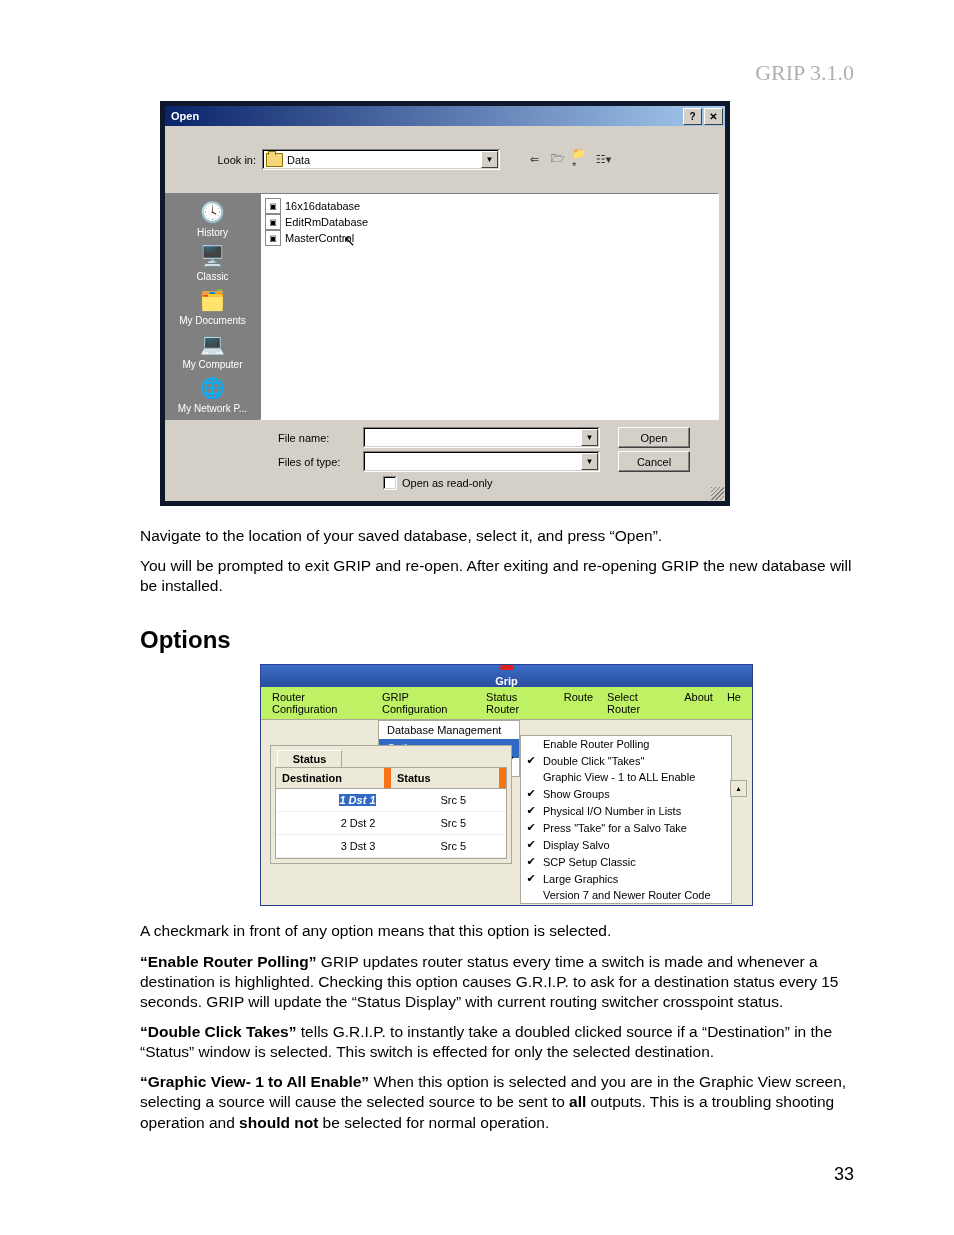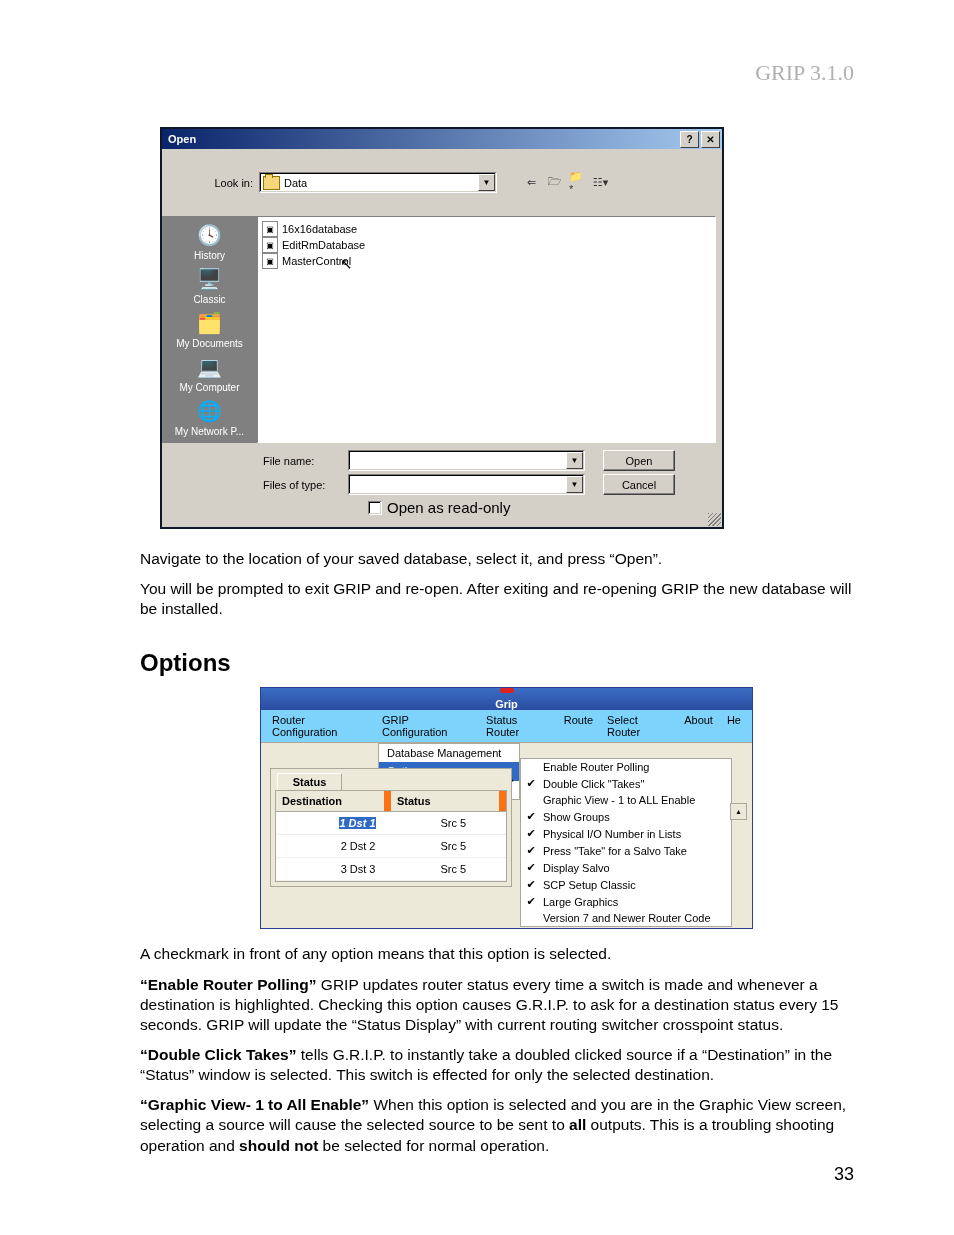"Open" .open-dlg { border: 2px solid #0f172a -> 5px solid #0f172a; margin: 67px 0 20px 20px -> 41px 0 20px 20px }
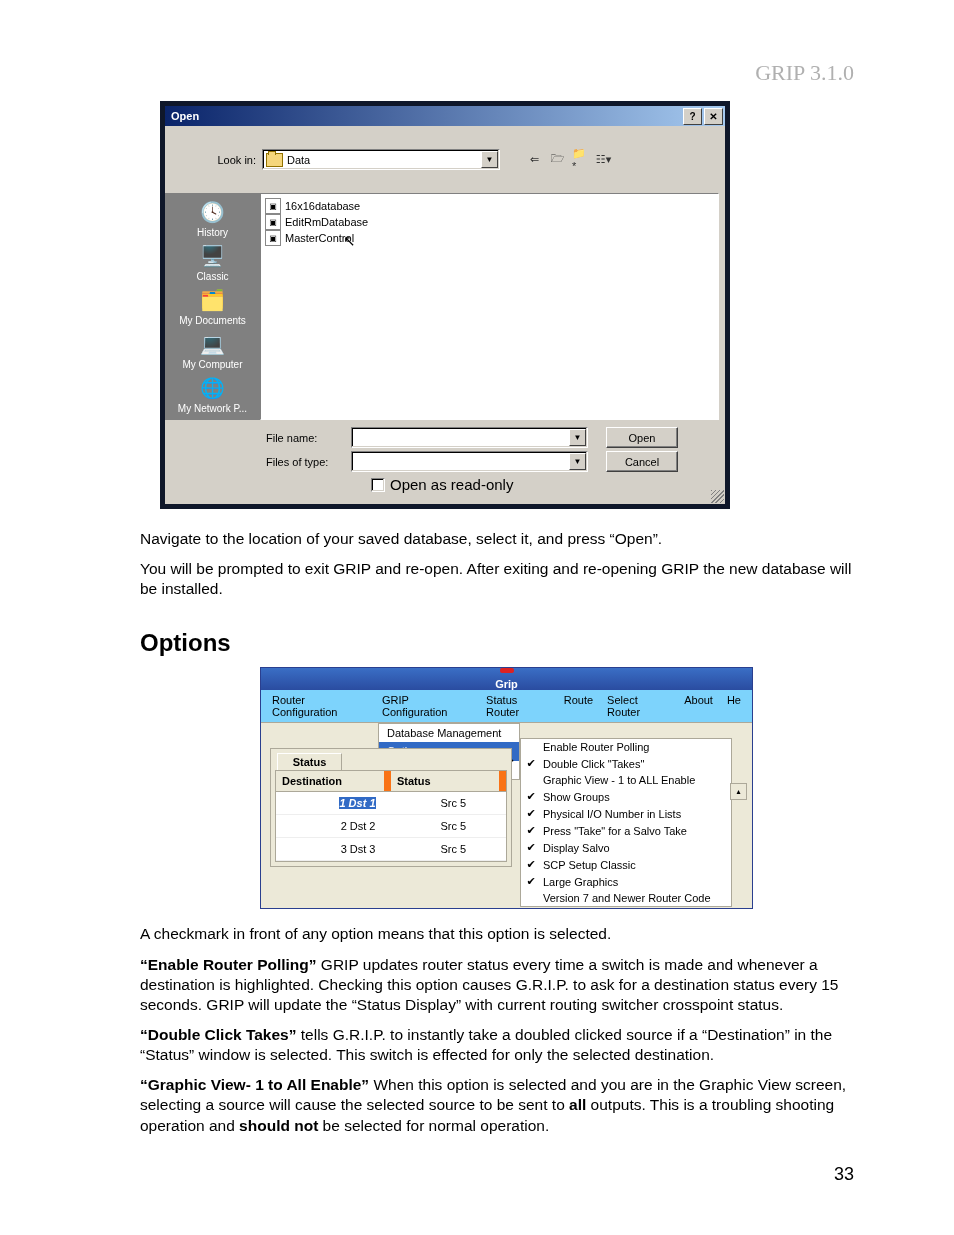"File name:" .form-rows { padding: 4px 6px 6px -> 4px 18px 6px }
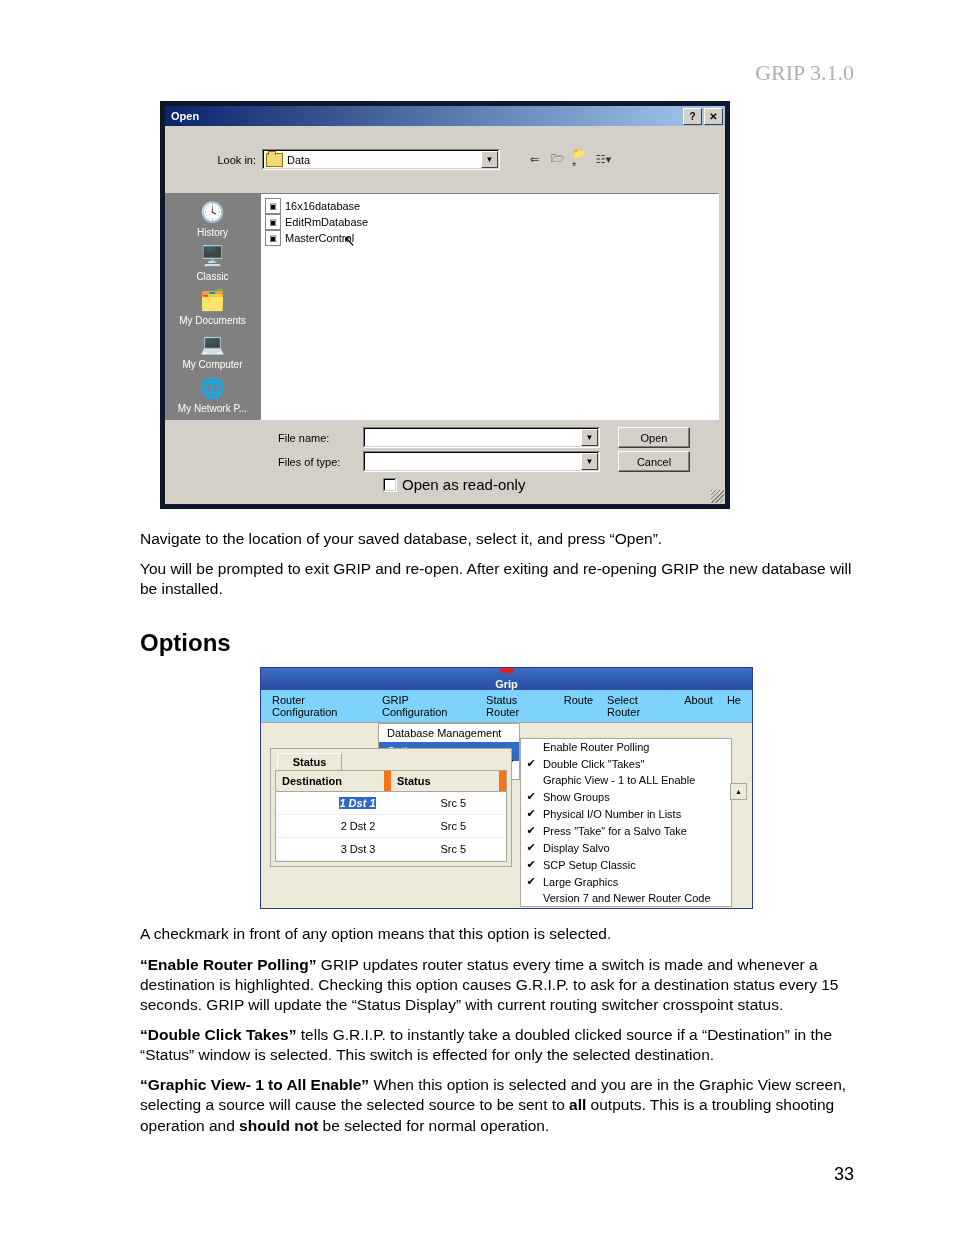"Open as read-only" .chk-row { font-size: 15px -> 11px }
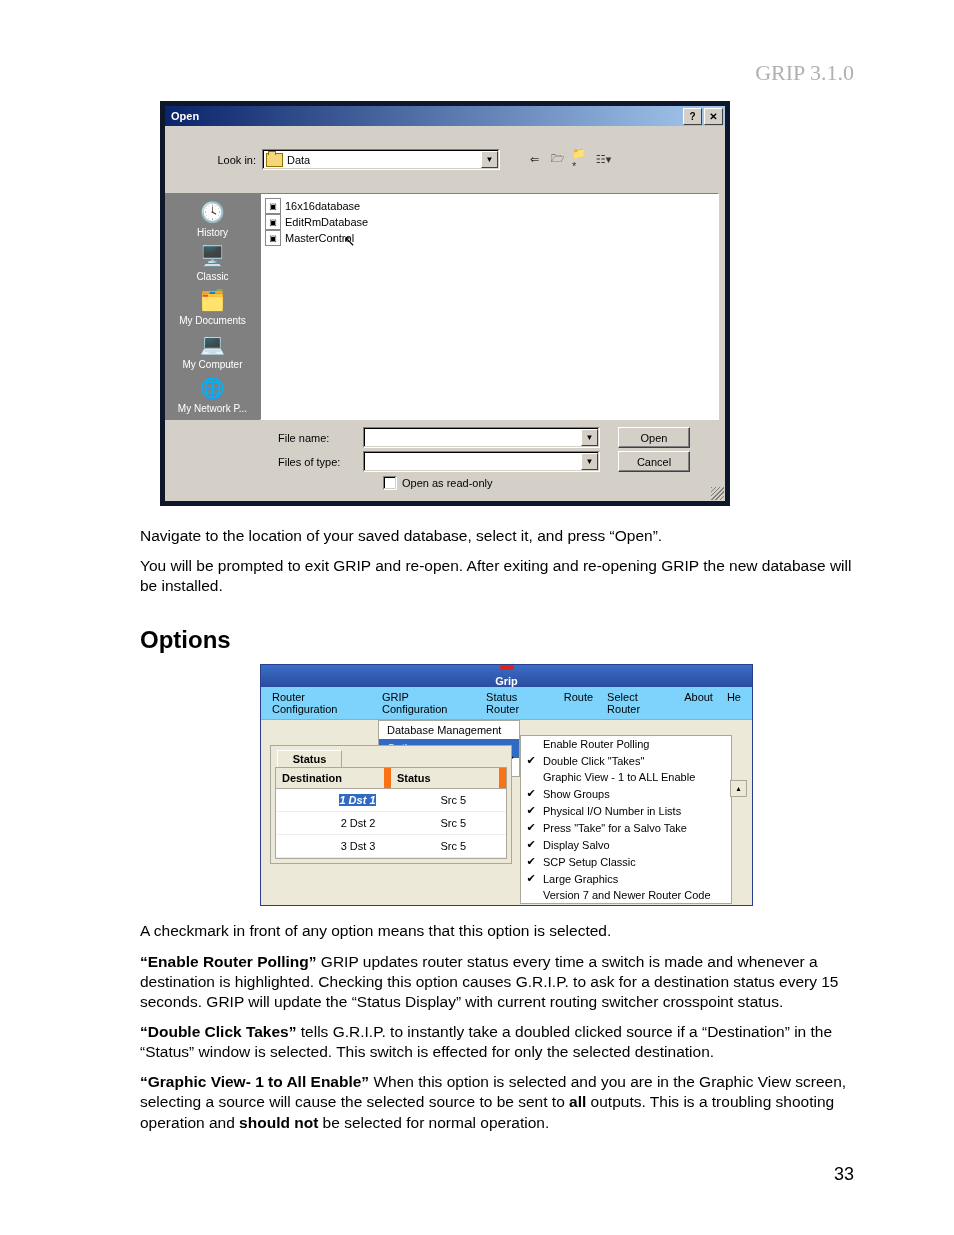"Router Configuration" .menubar { background: #7dd3fc -> #bef264 }
